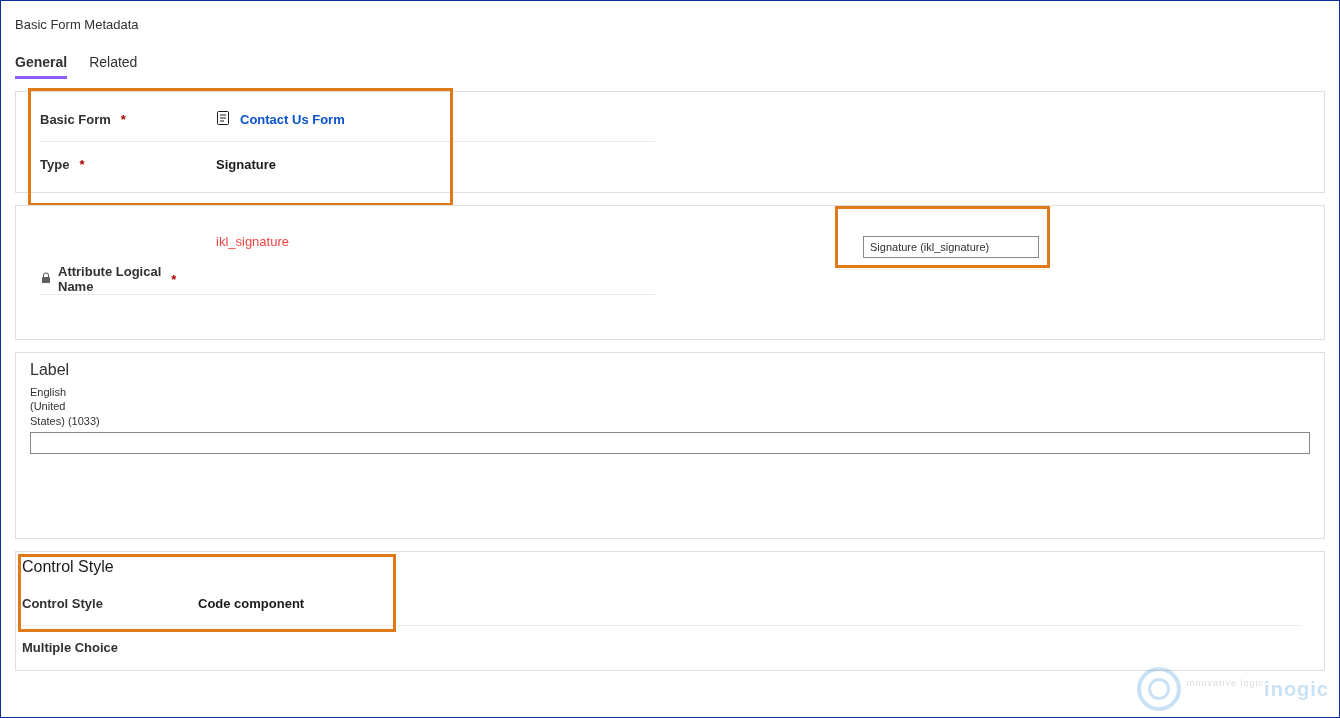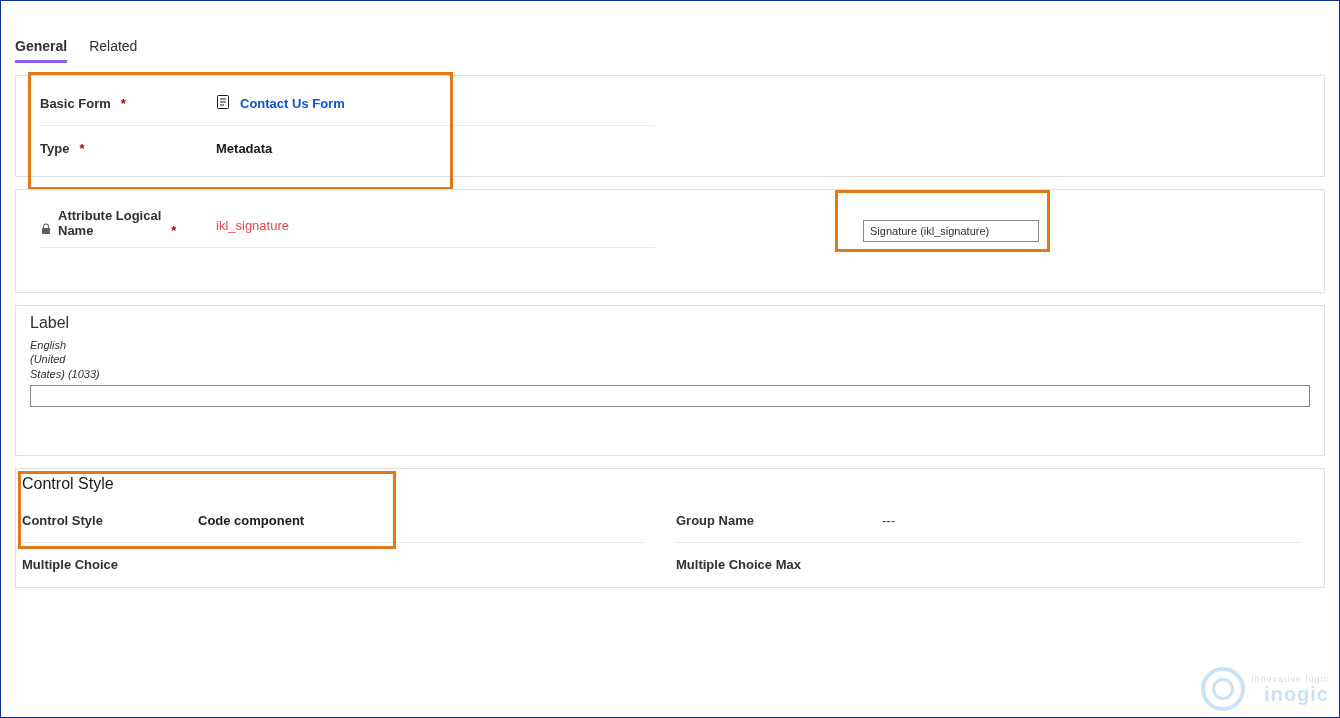"Basic Form Metadata" div.subtitle { html: none -> <div>Basic Form Metadata</div> }
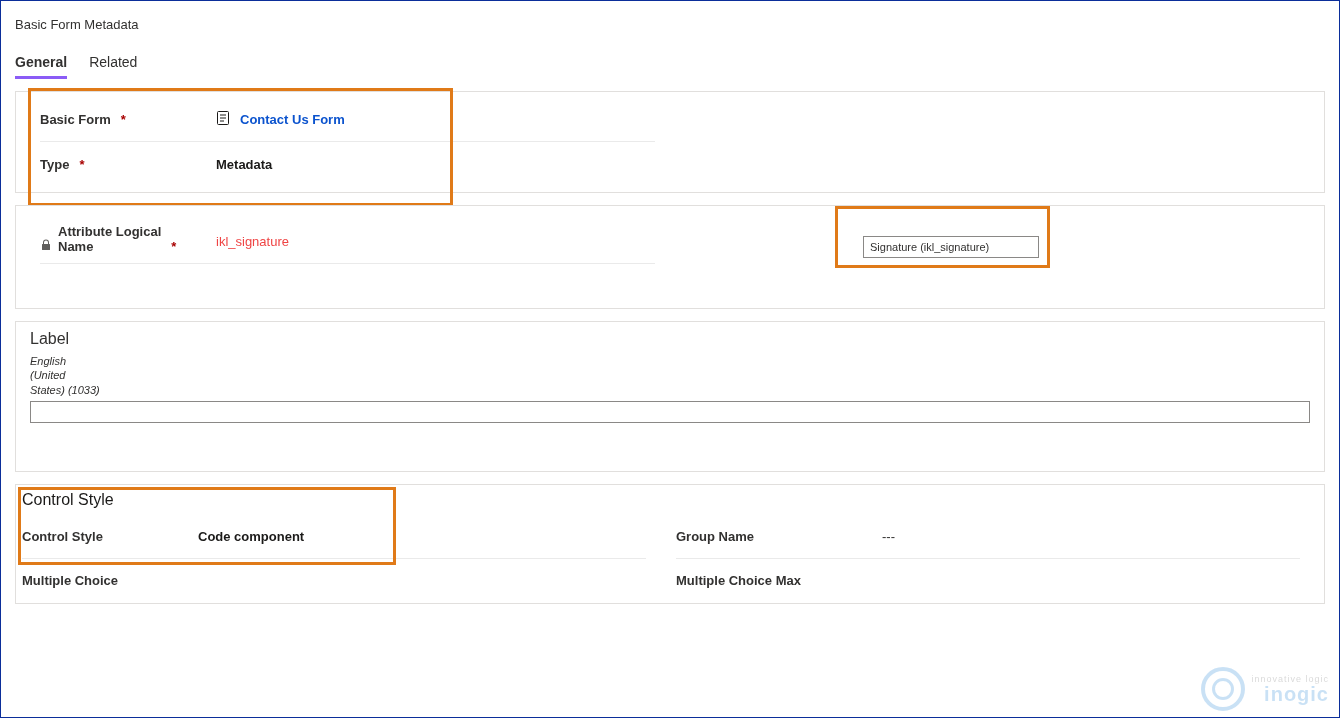"Metadata" span.bold-val { text: Metadata -> Signature }
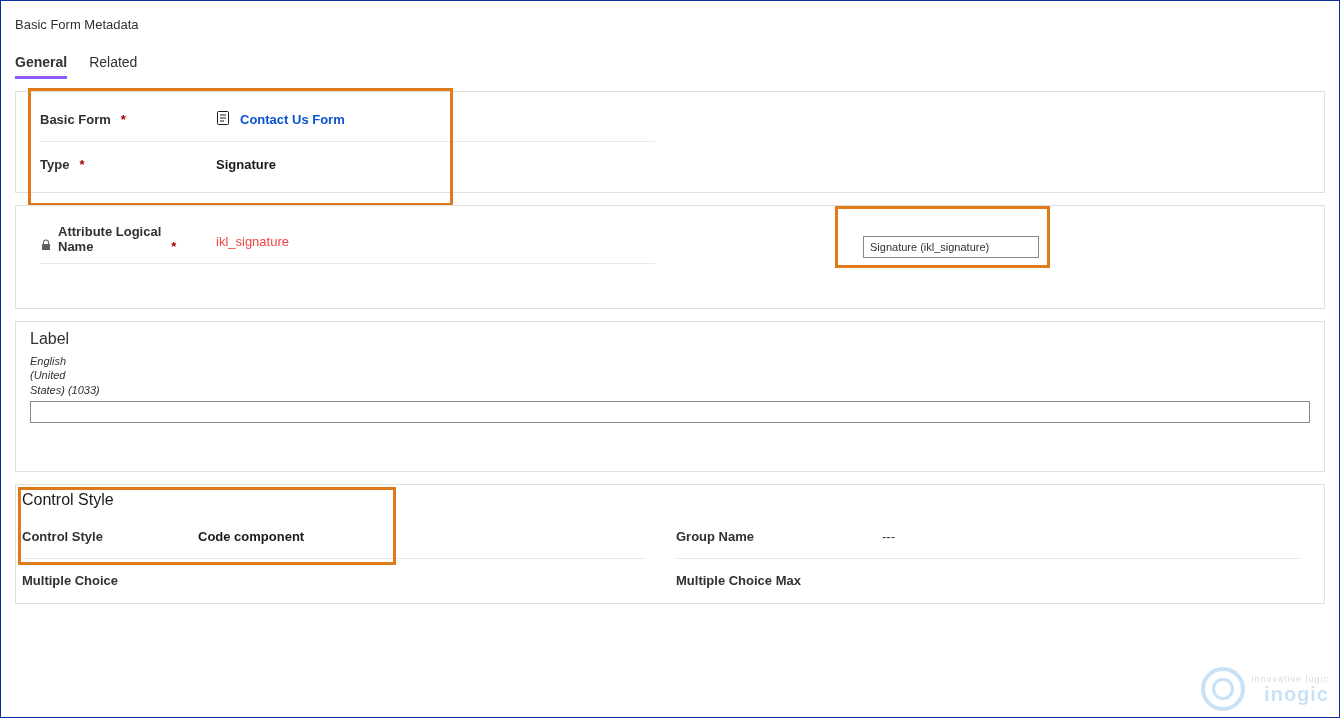"Attribute Logical" div.label-cell { align-items: flex-end -> center; margin-top: none -> 40px }
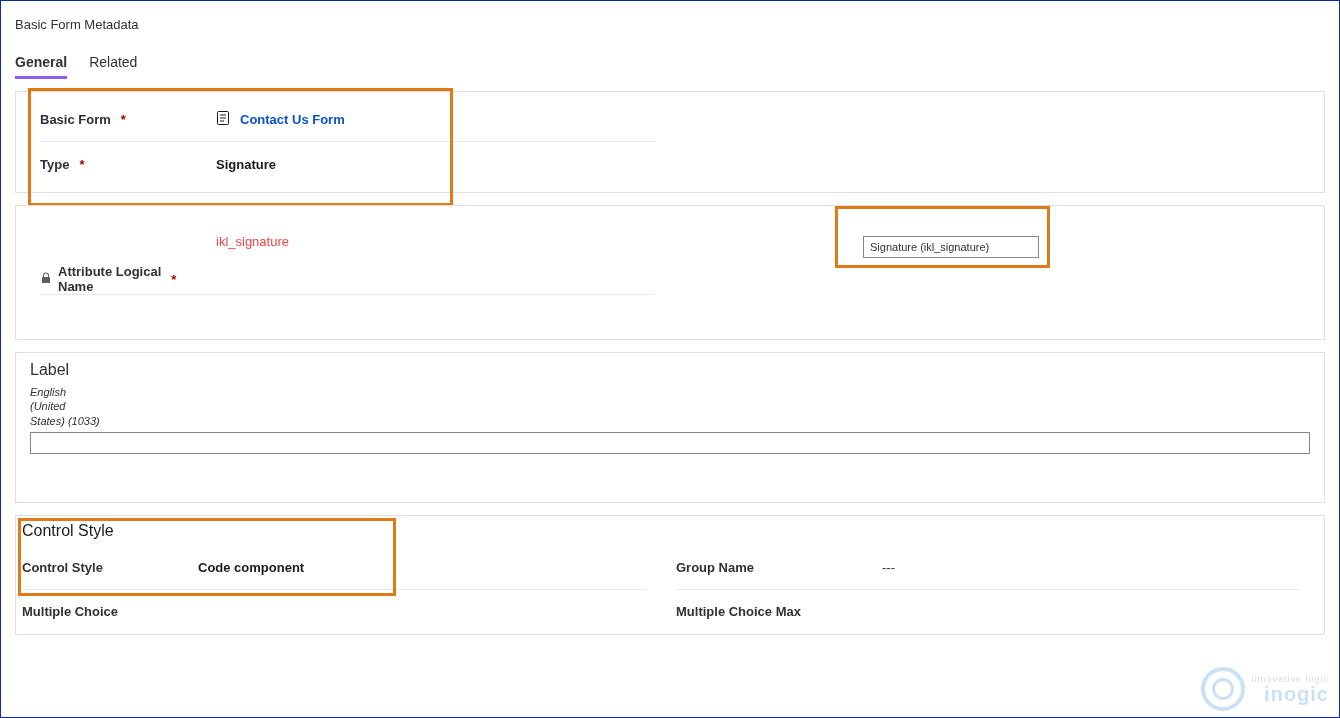"Label" div.section { padding-bottom: 34px -> 70px }
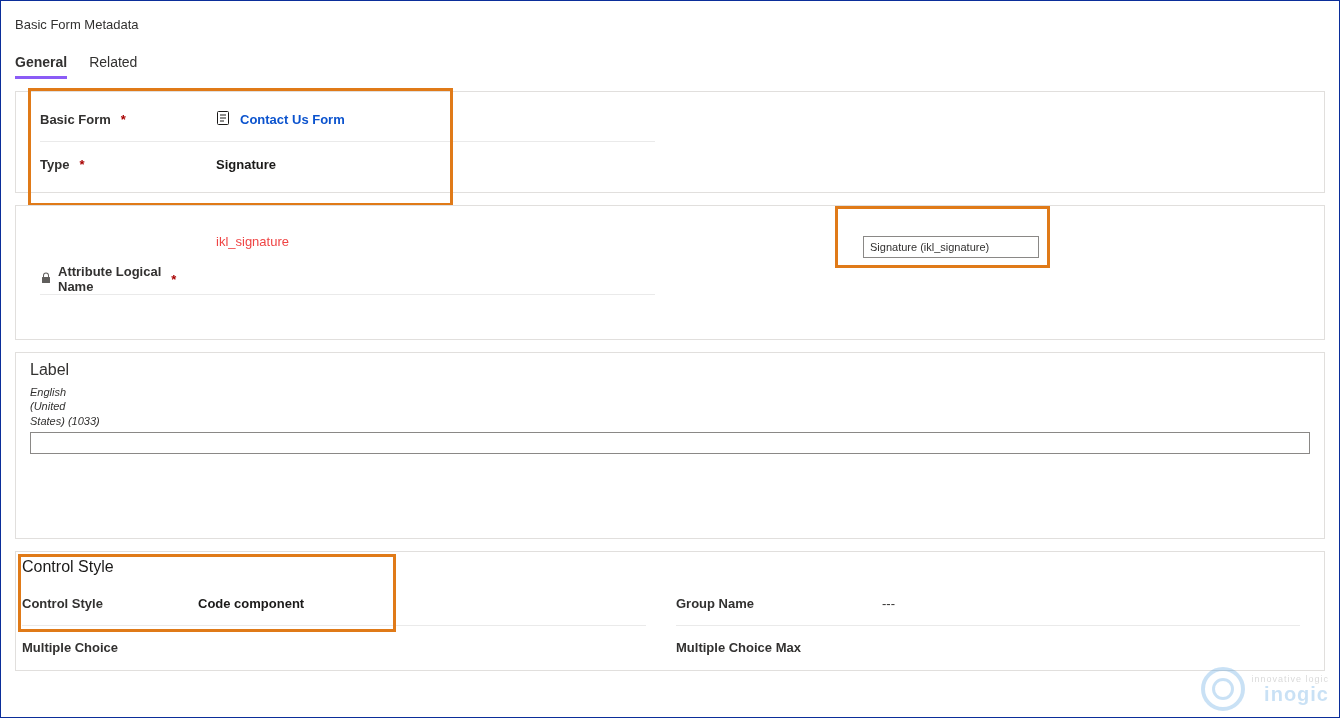"English (United States) (1033)" .tiny-label { font-style: italic -> none }
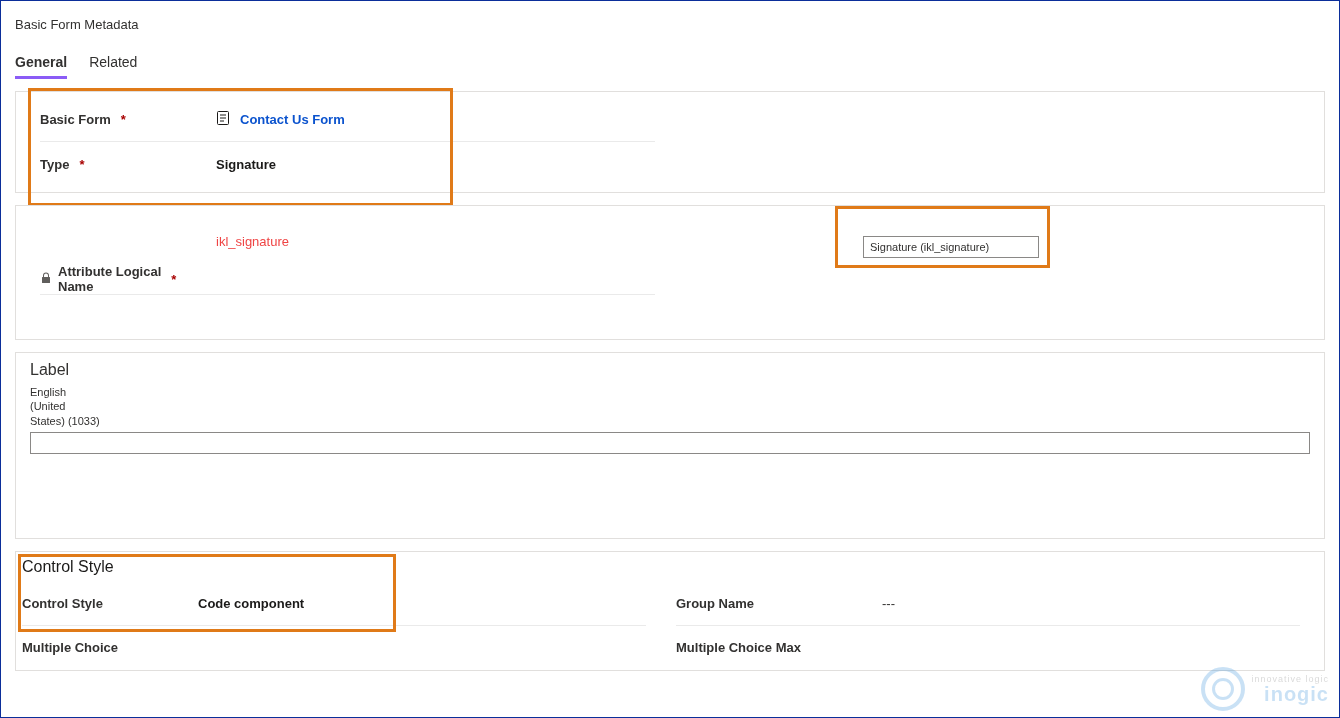"Group Name" div.col { html: <div> <div> <div> <span>Group Name</span> </div> <div> <span>---</span> </div> </div> <div> <div> <span>Multiple Choice Max</span> </div> <div></div> </div> </div> -> none }
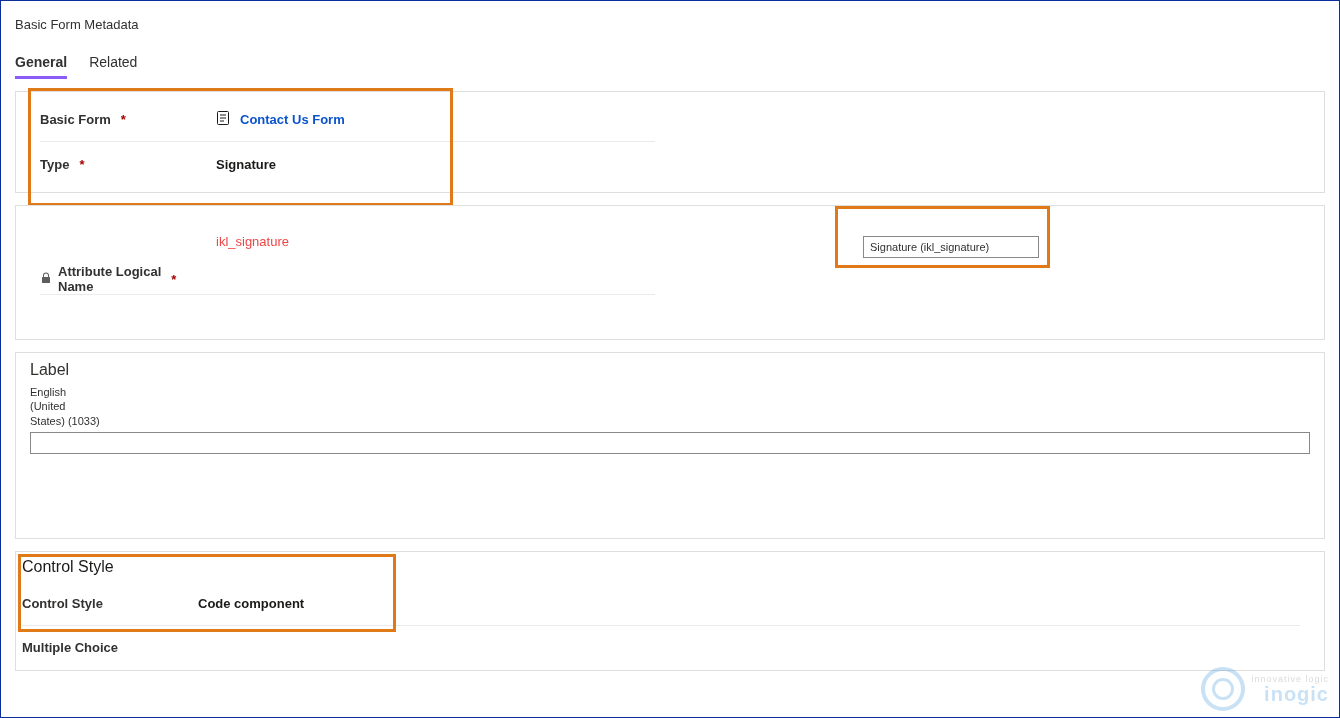"innovative logic" .logo-text { align-items: flex-end -> none; flex-direction: column -> row }
